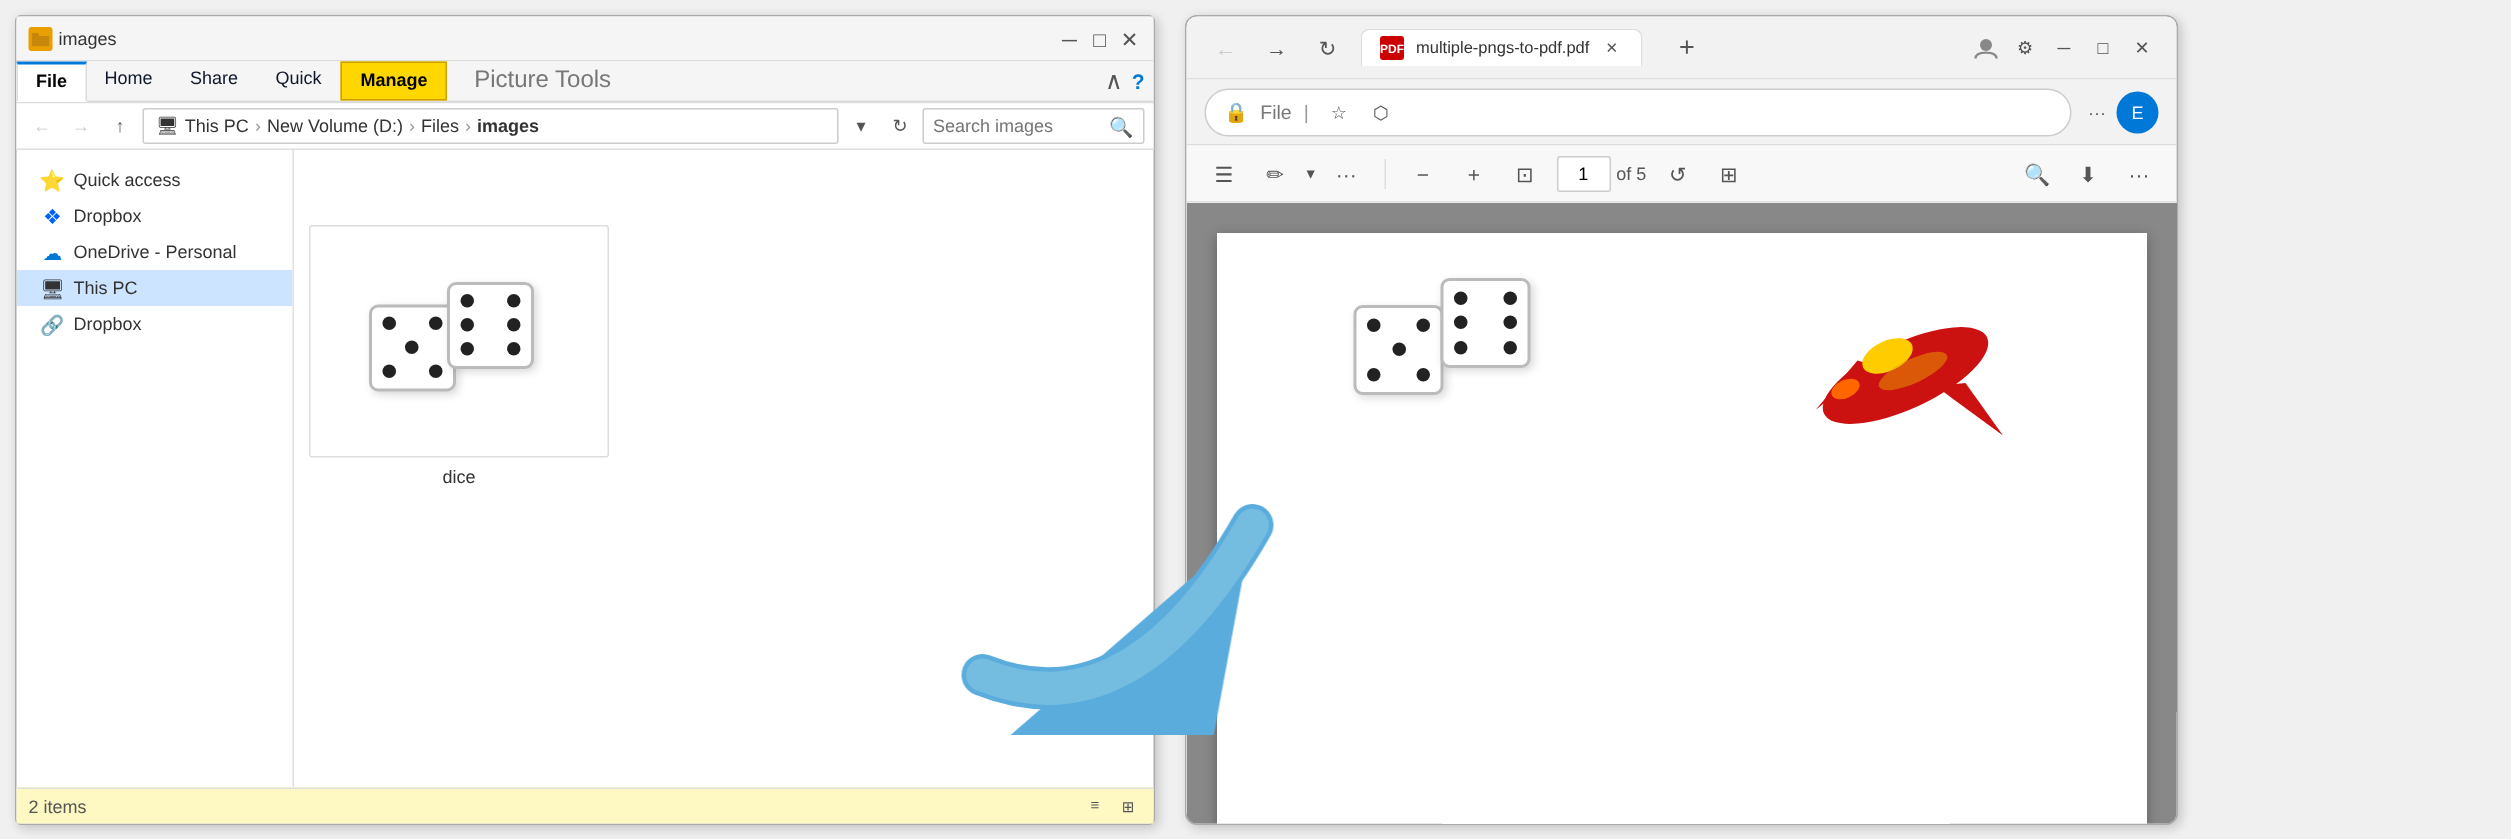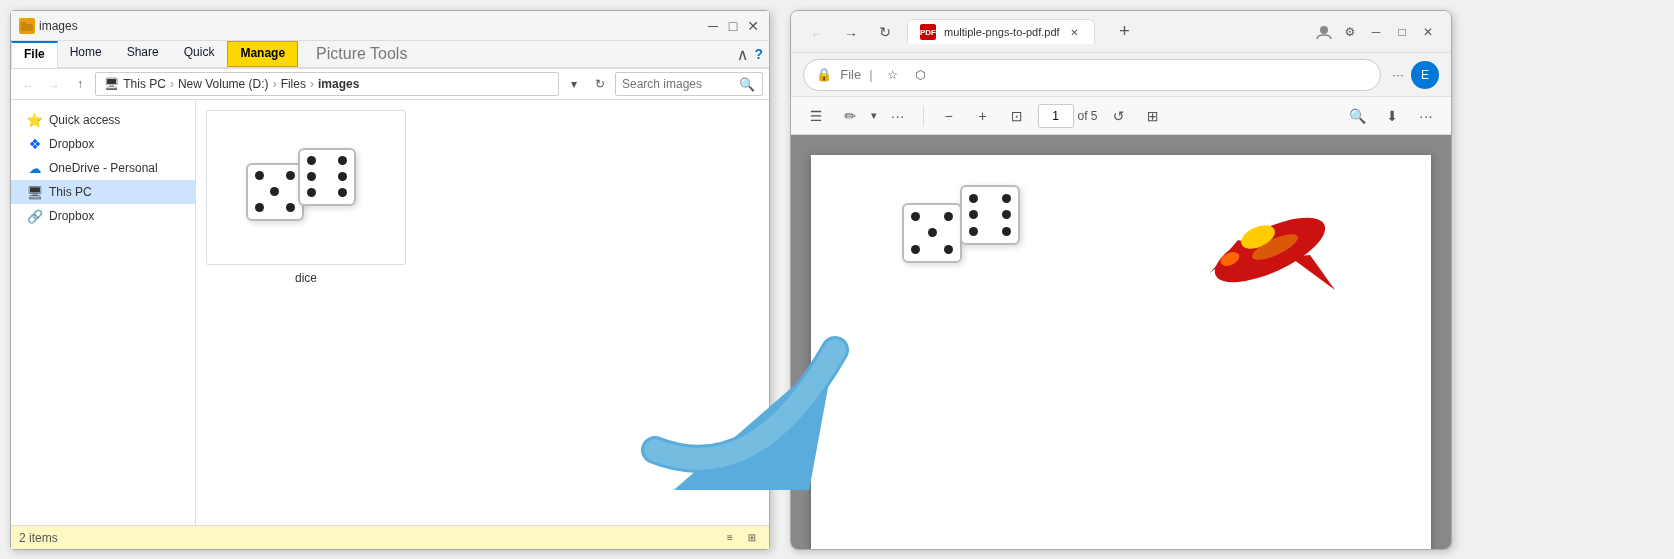"dice" .file-item { margin-top: none -> 40px }
